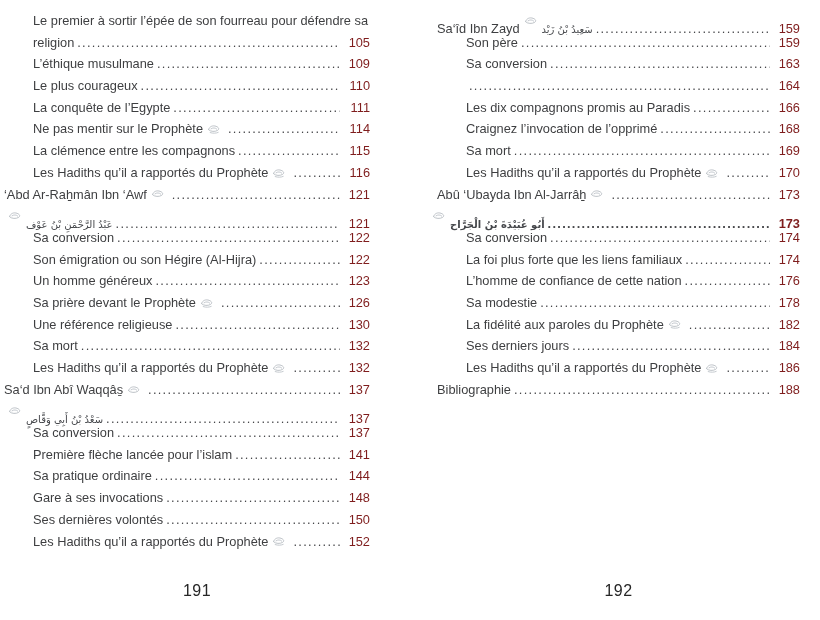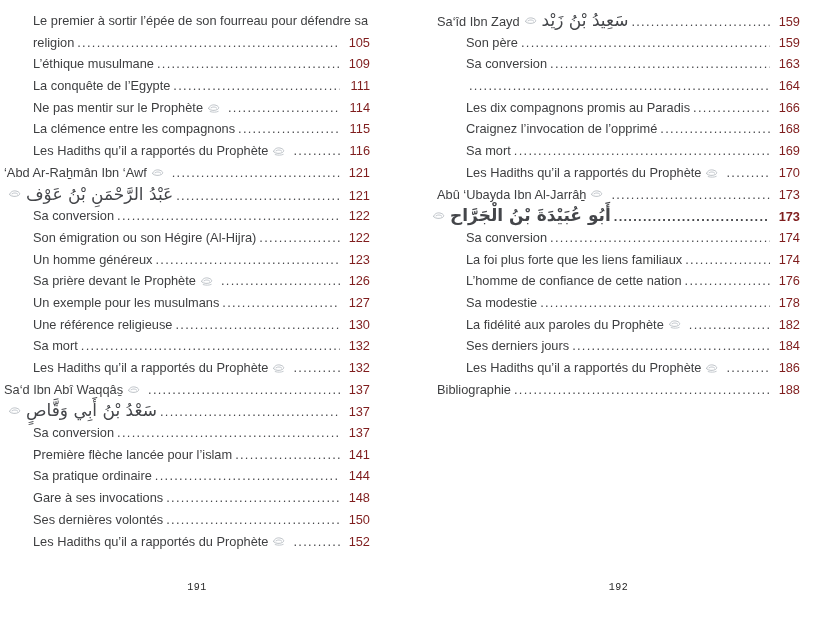"سَعِيدُ بْنُ زَيْد" .ar { font-size: 17px -> 10px; margin-top: none -> 9px }
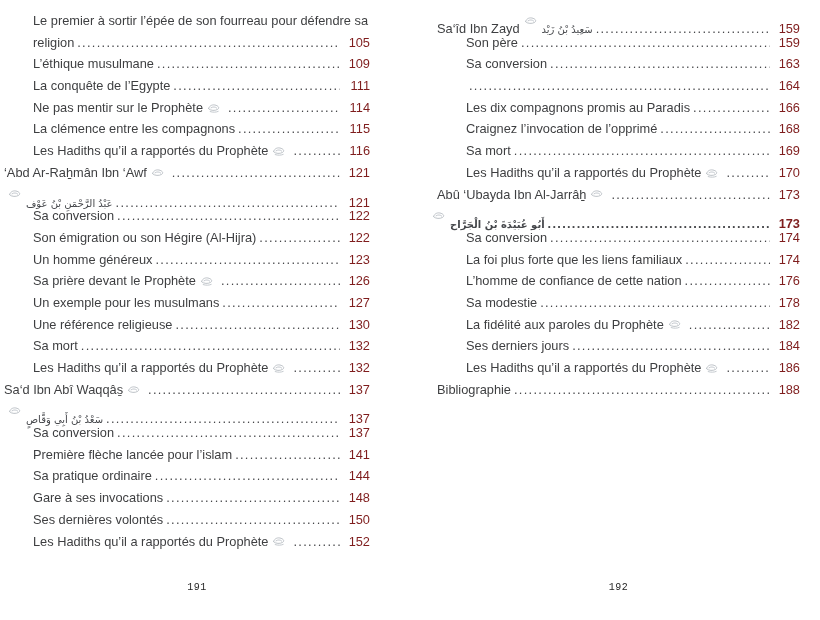"Le plus courageux" div.row { html: none -> <div> <span>Le plus courageux</span> <span></span> <span>110</span> </div> }
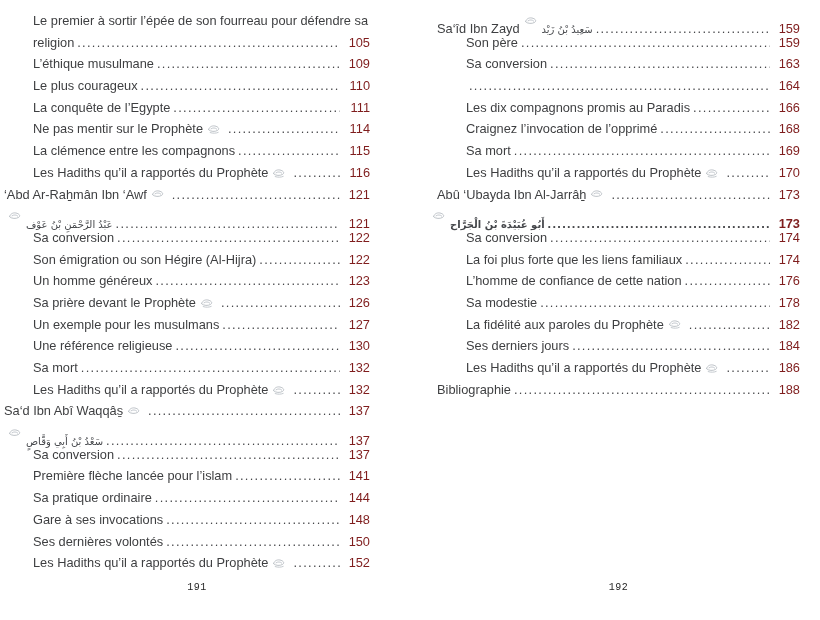"Un exemple pour les musulmans" div.row { html: <div> <span>Un exemple pour les musulmans</span> <span></span> <span>127</span> </div> -> none }
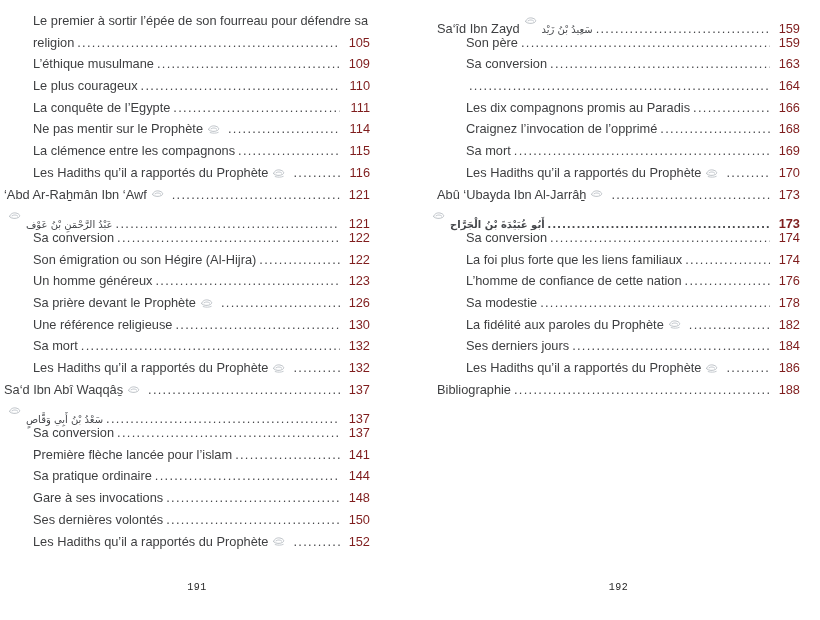"191" .folio { font-family: Liberation Mono, monospace -> Liberation Sans, sans-serif; font-size: 10px -> 16px }
